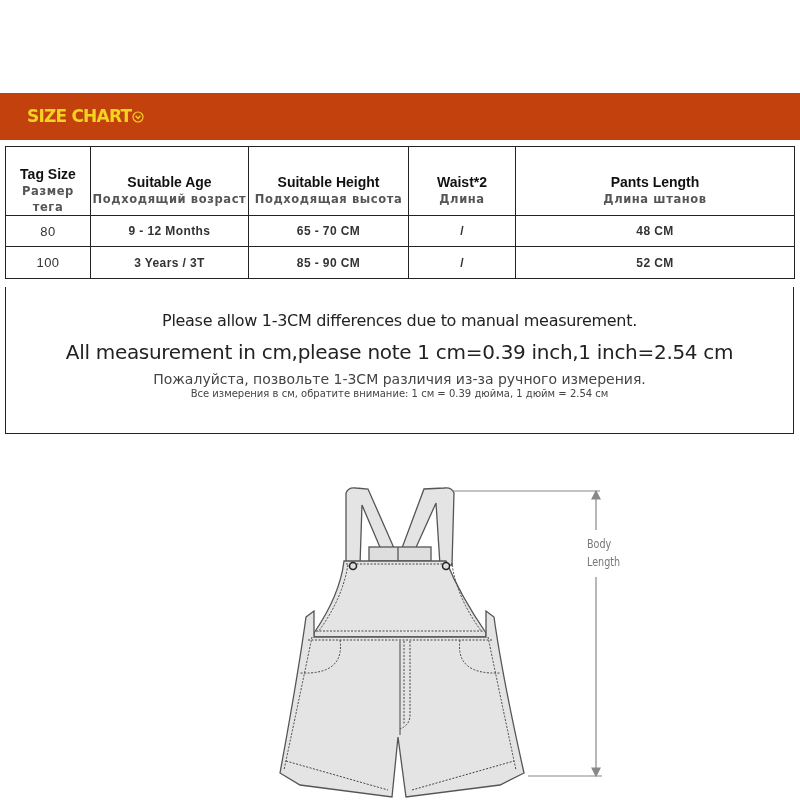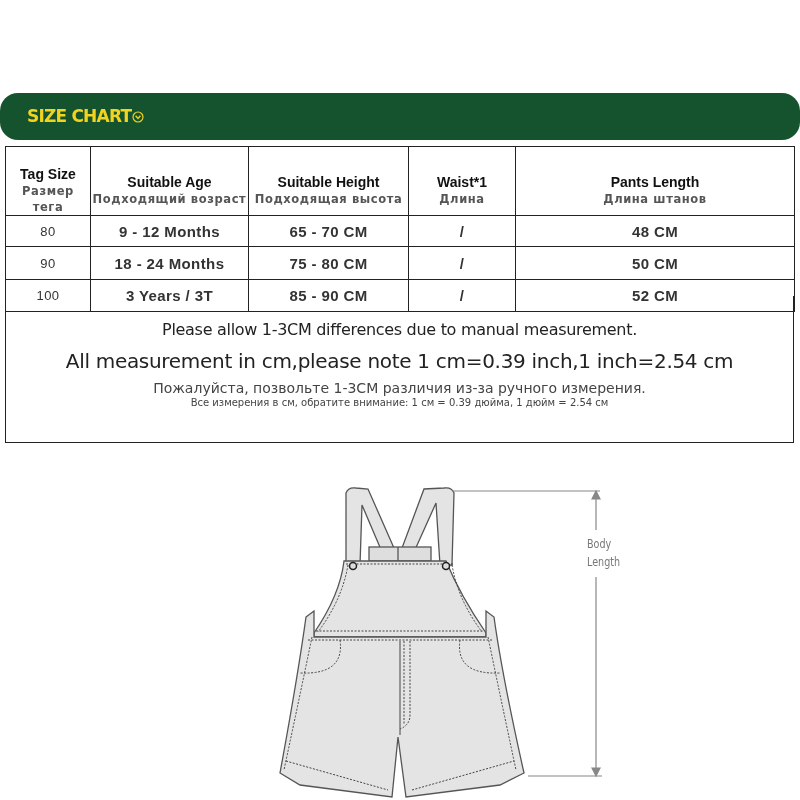"SIZE CHART" .banner { background: #14532d -> #c2410c; border-radius: 18px -> none }
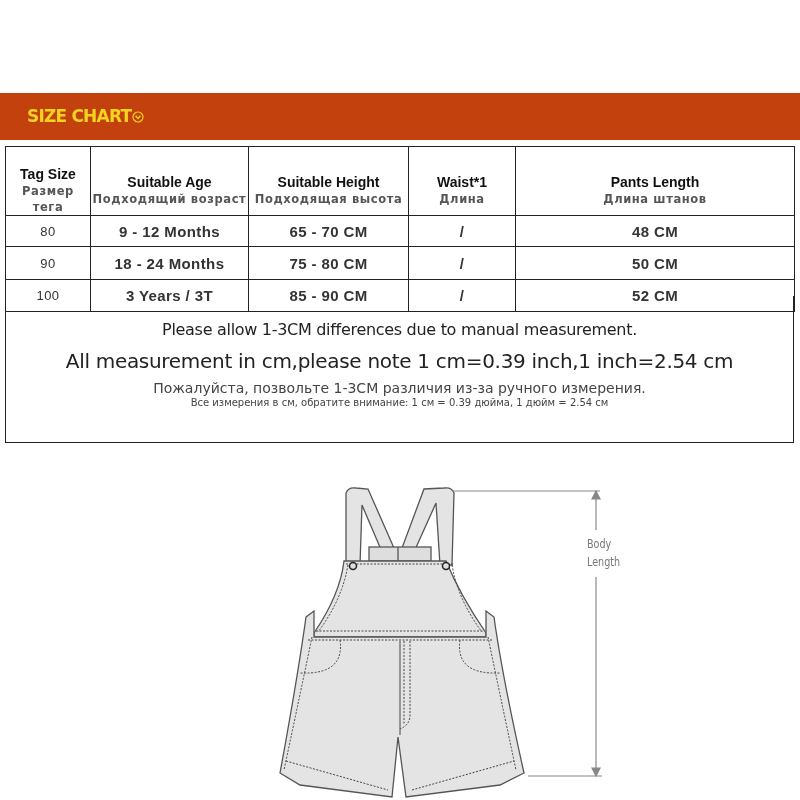"Waist*1" span.hdr-en { text: 1 -> 2 }
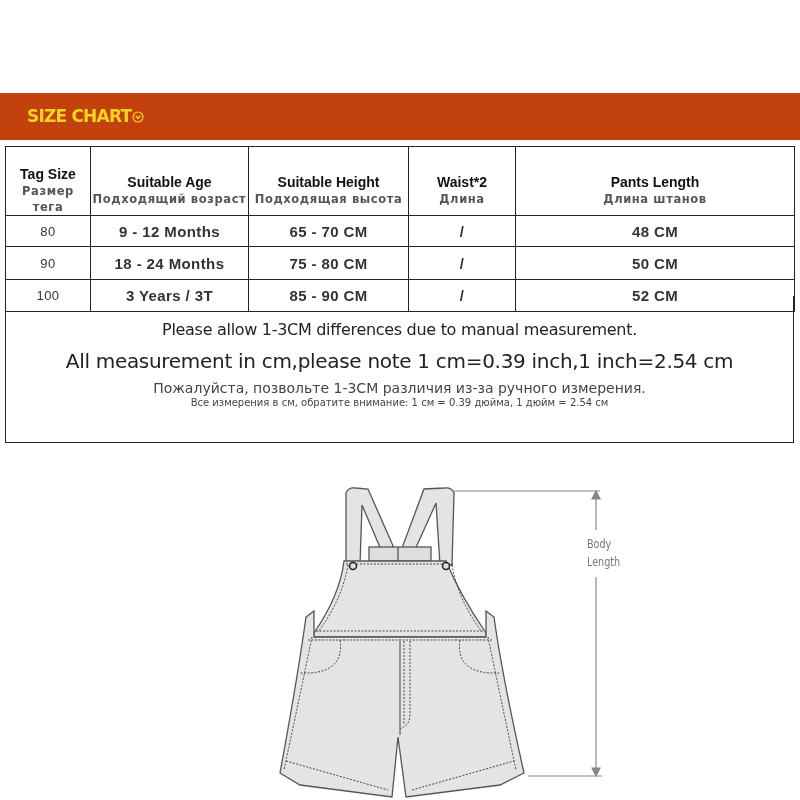"9 - 12 Months" tr.data-row td { font-size: 15px -> 12px }
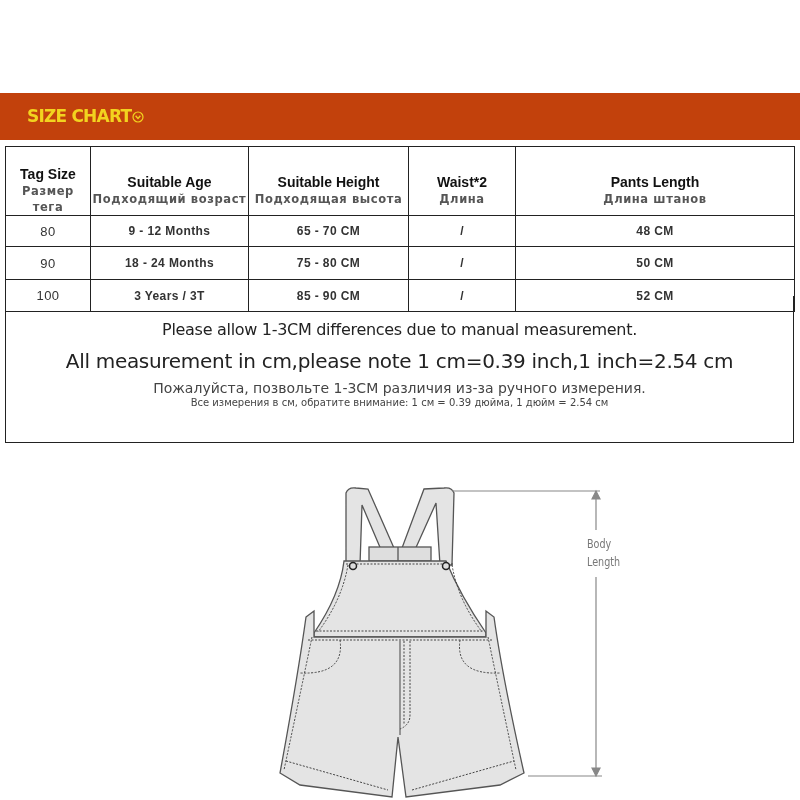"90" tr.data-row { html: <tr> <td>90</td> <td>18 - 24 Months</td> <td>75 - 80 CM</td> <td>/</td> <td>50 CM</td> </tr> -> none }
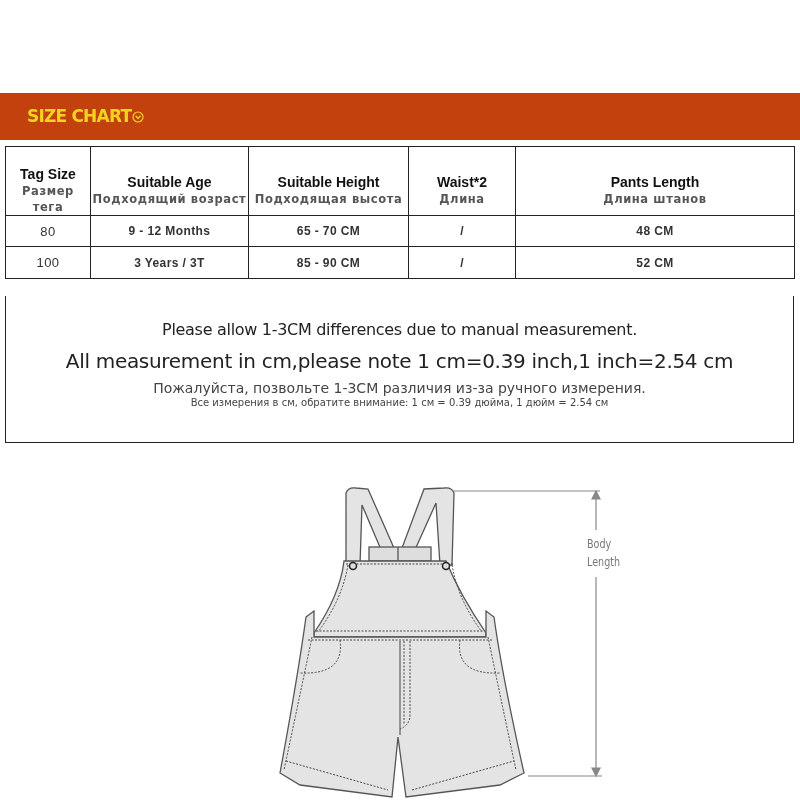"Please allow 1-3CM differences due" .note-box { top: 296px -> 287px }
